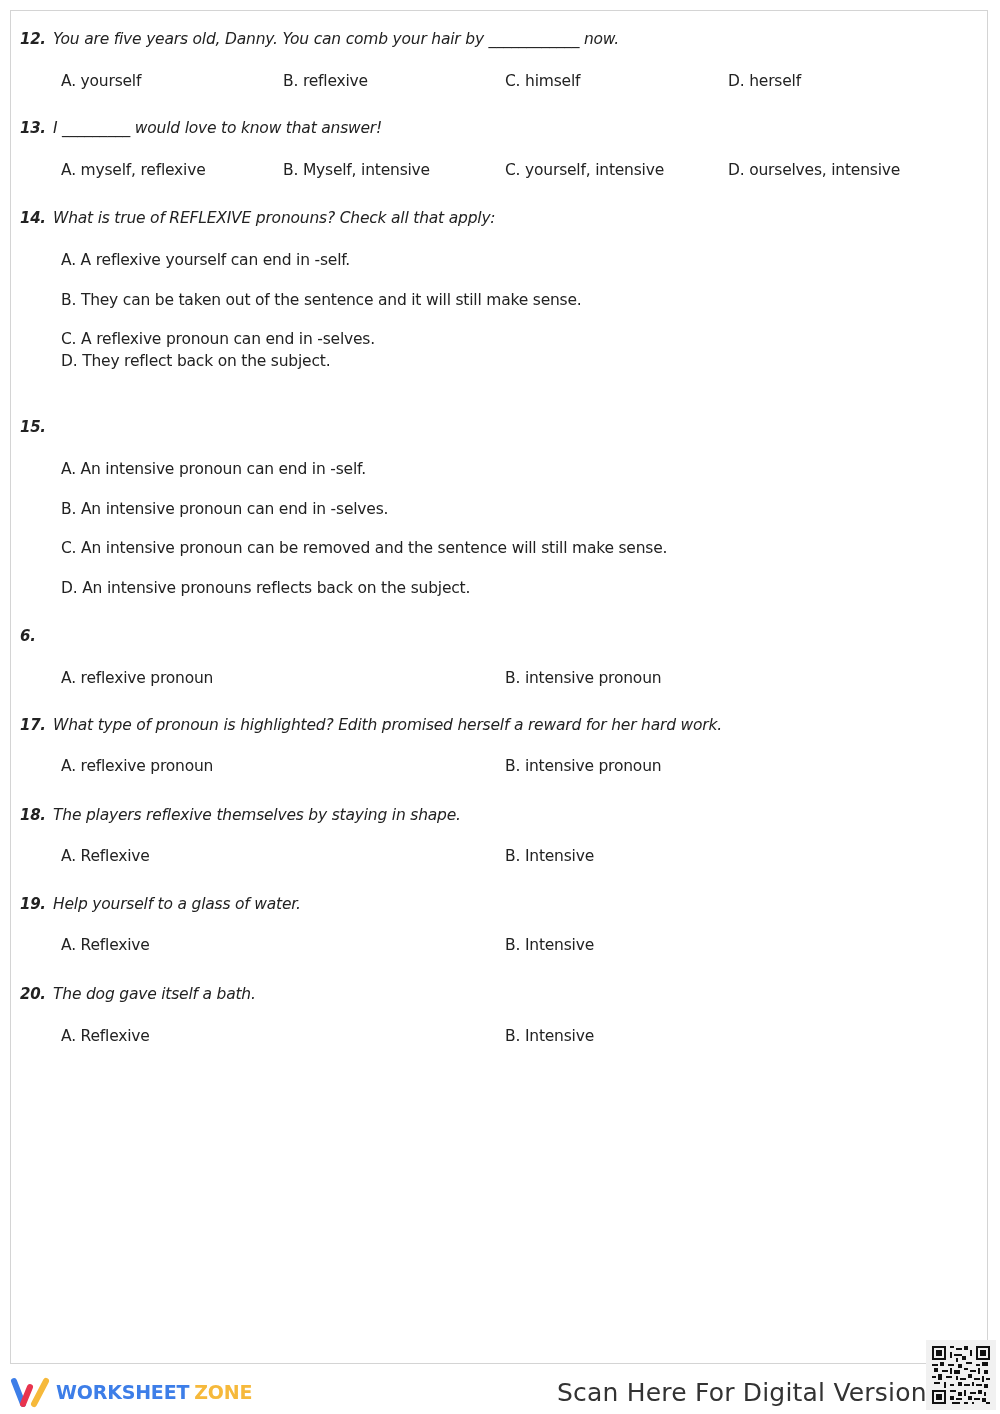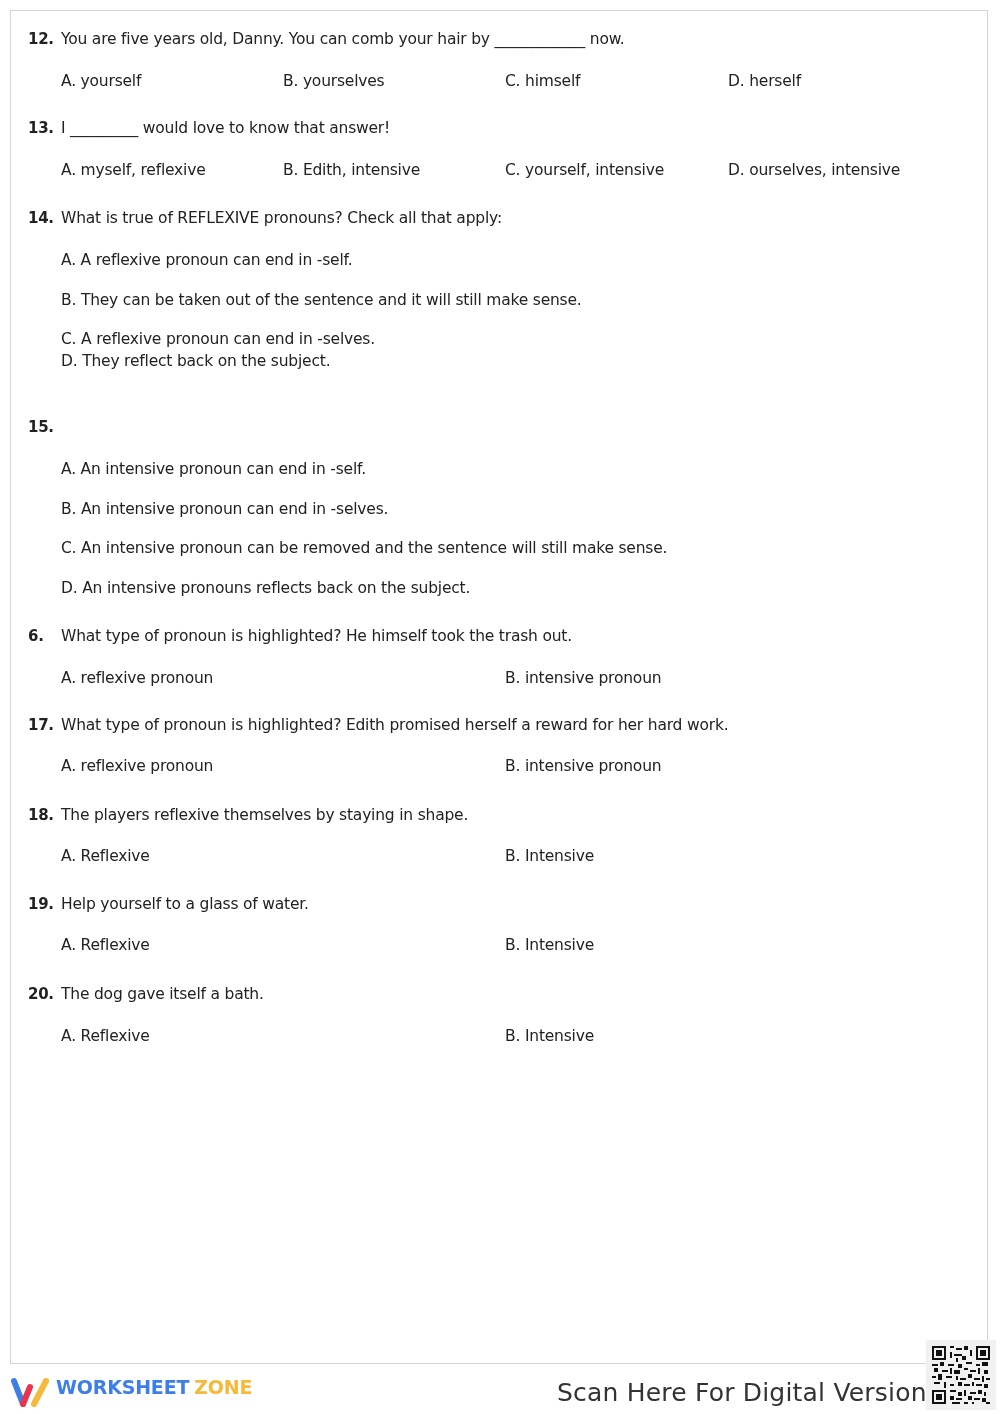"12." .question { font-style: none -> italic; left: 28px -> 20px }
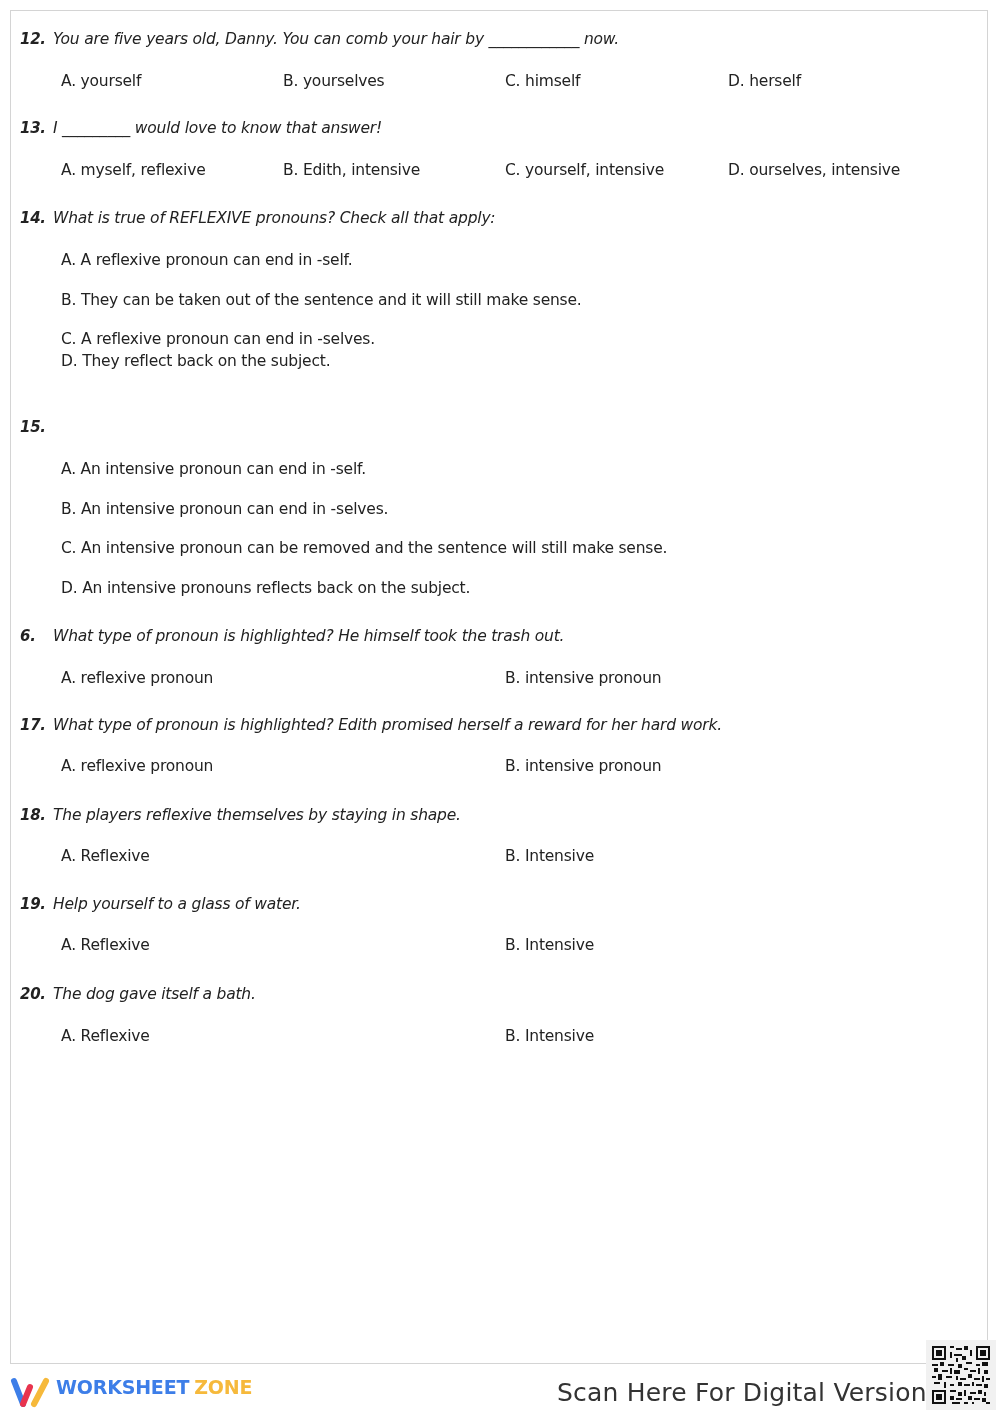"B. yourselves" span.opt { text: yourselves -> reflexive }
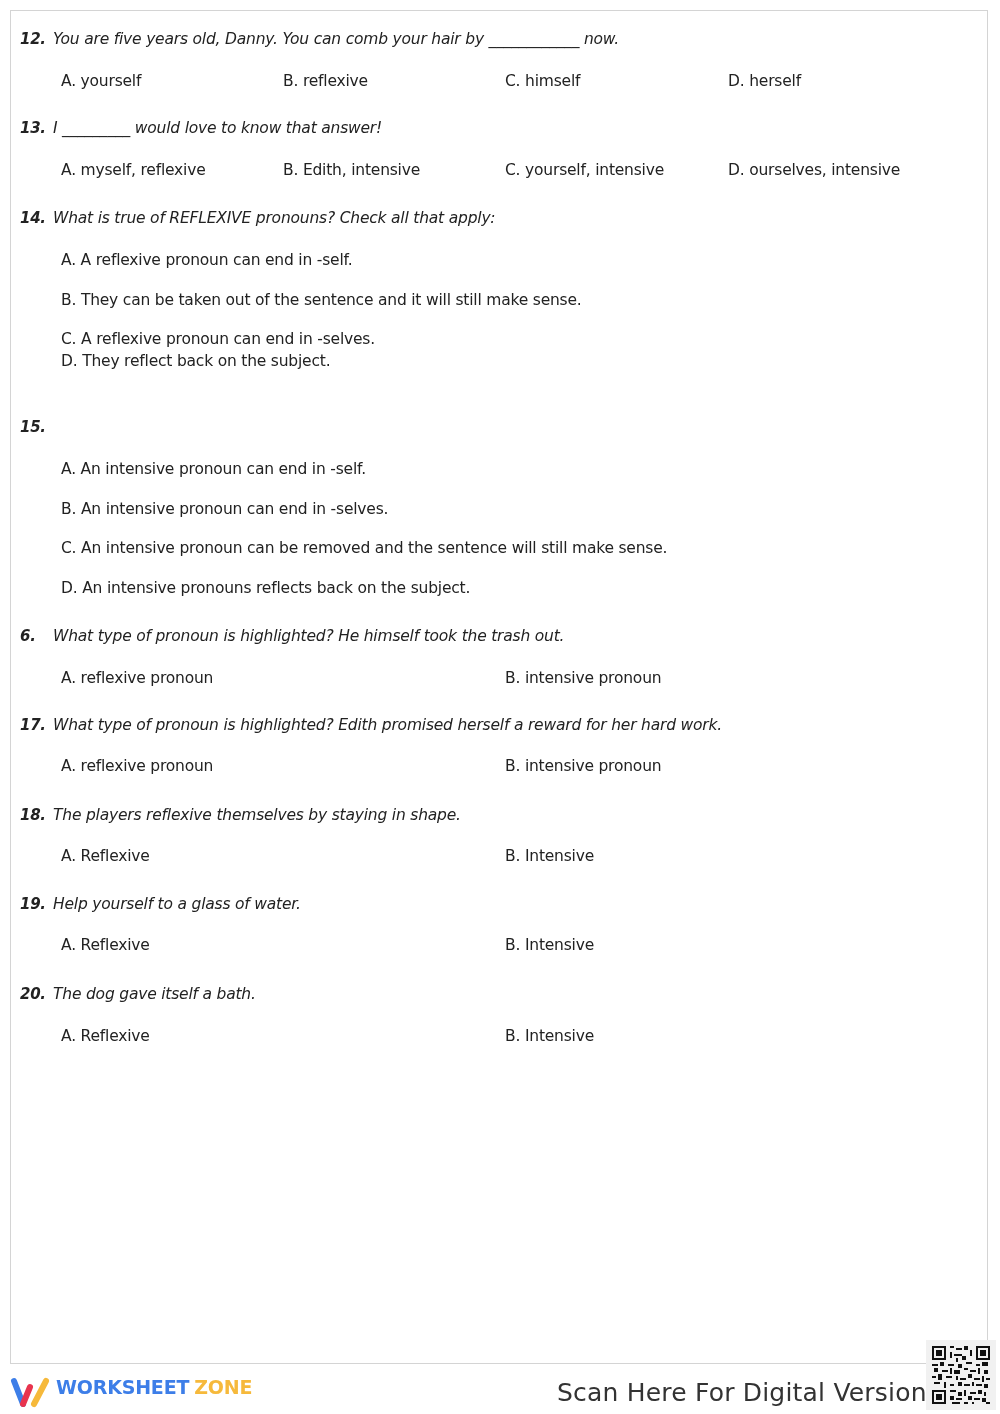"B. Edith, intensive" span.opt { text: Edith -> Myself }
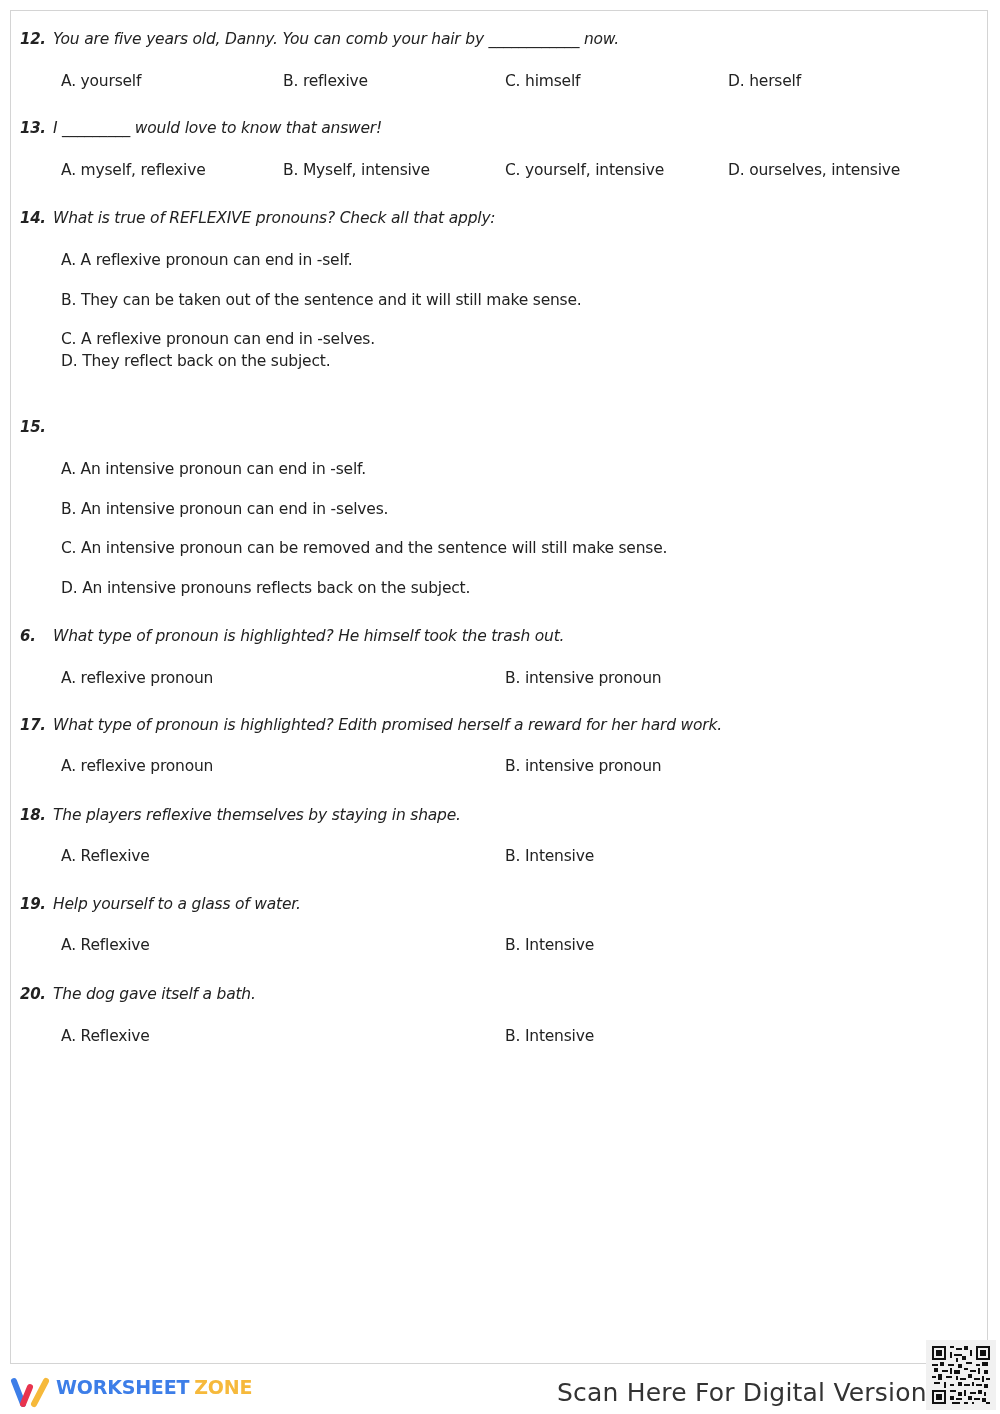"A. A reflexive pronoun can" span.opt { text: pronoun -> yourself }
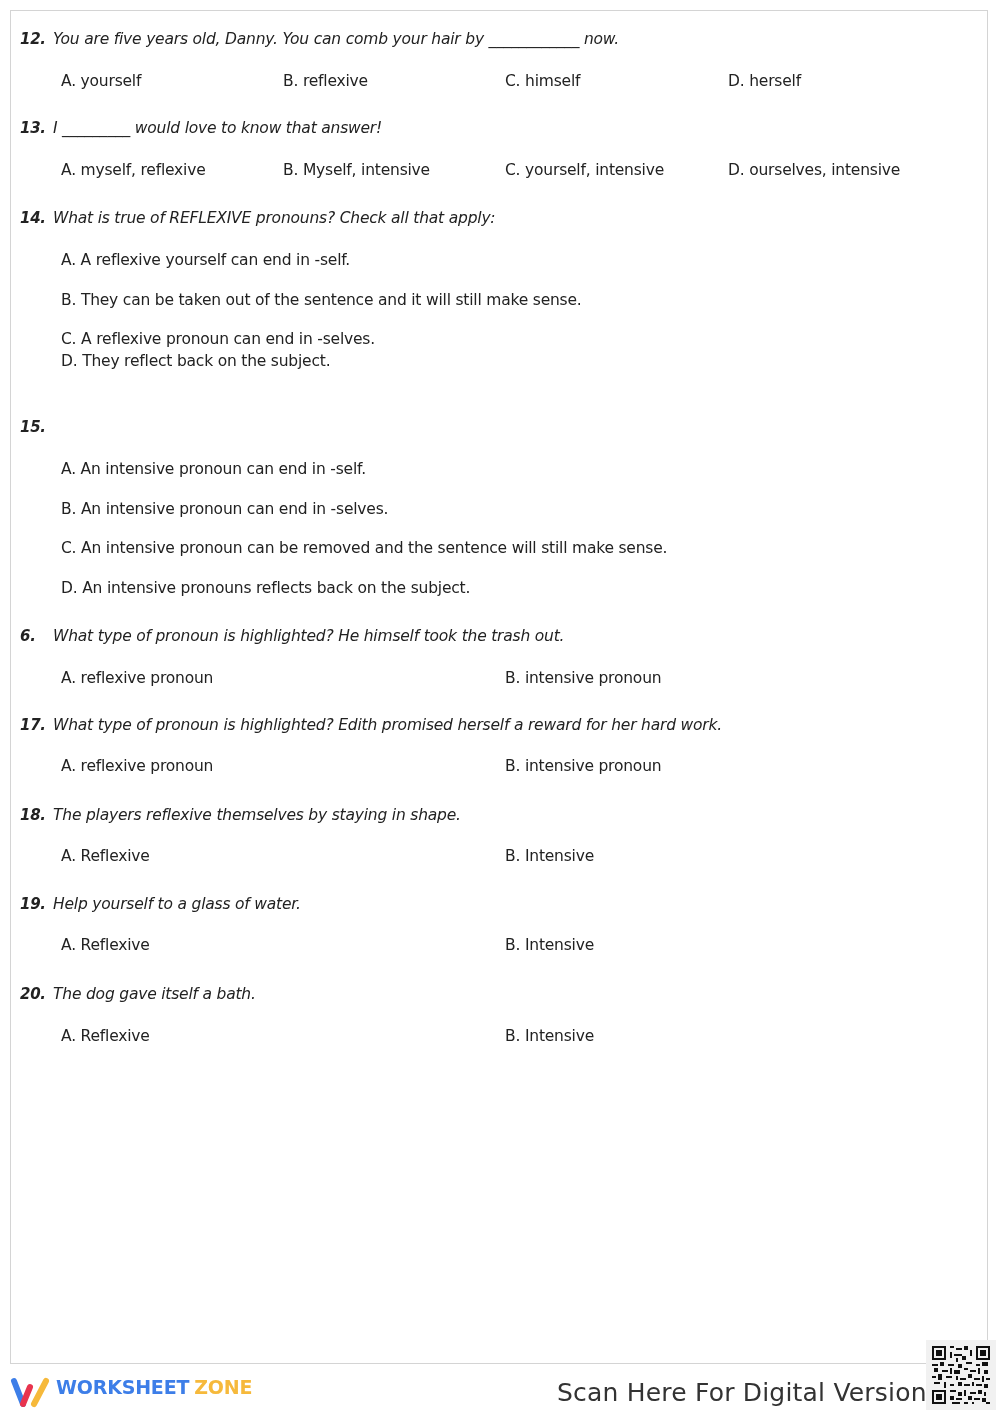"What type of pronoun is highlighted? He" span.q-text { html: <span>What type of pronoun is highlighted? He himself took the trash out.</span> -> none }
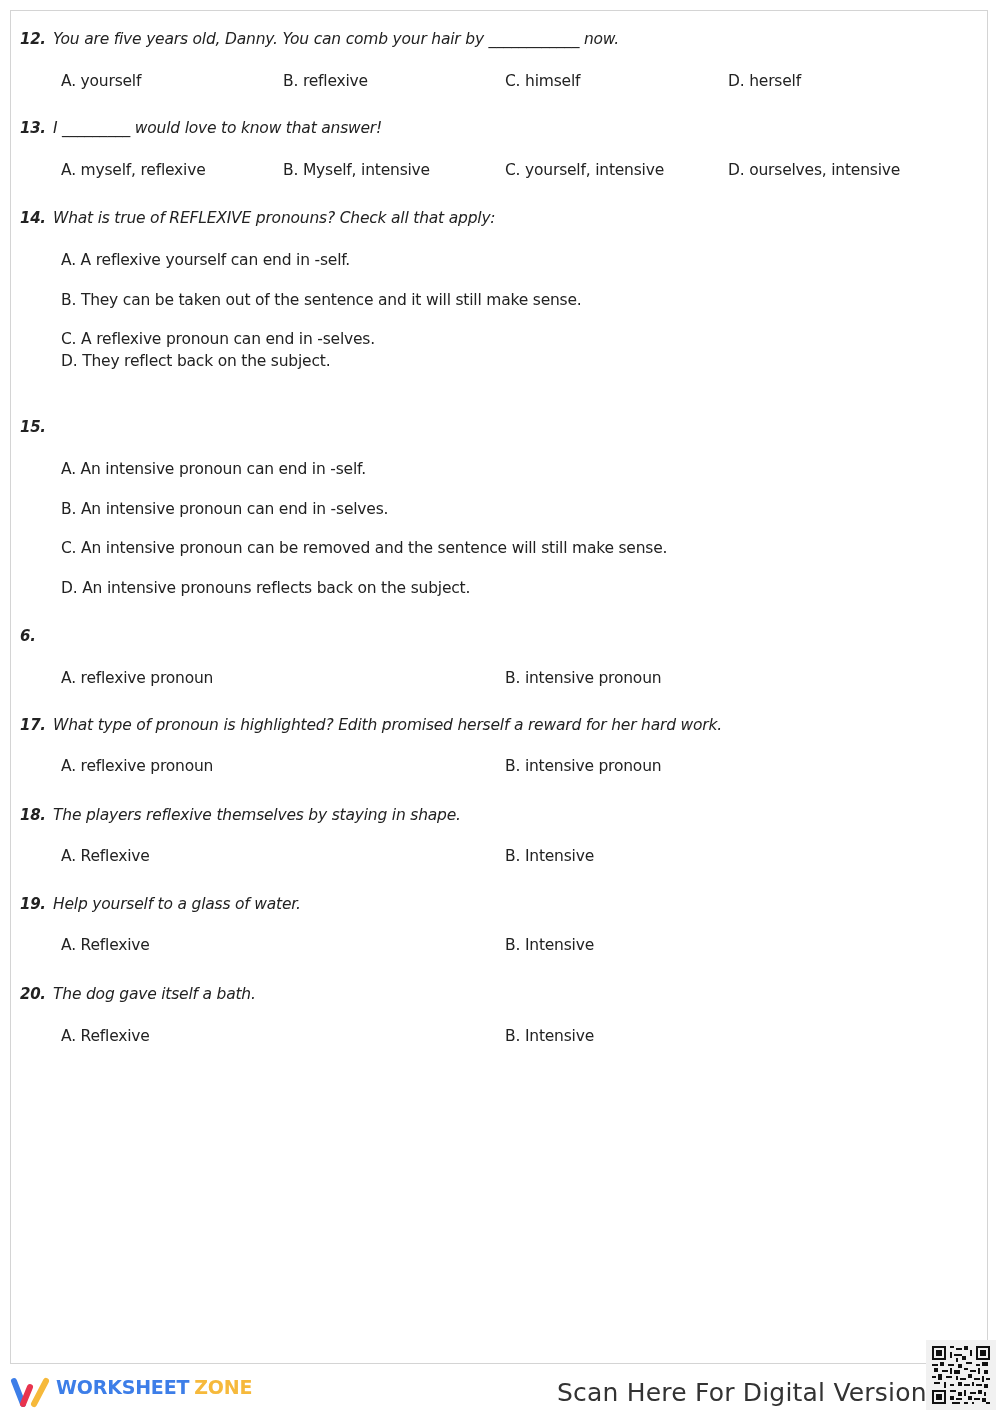"WORKSHEET ZONE" .footer-logo { align-items: flex-start -> center }
